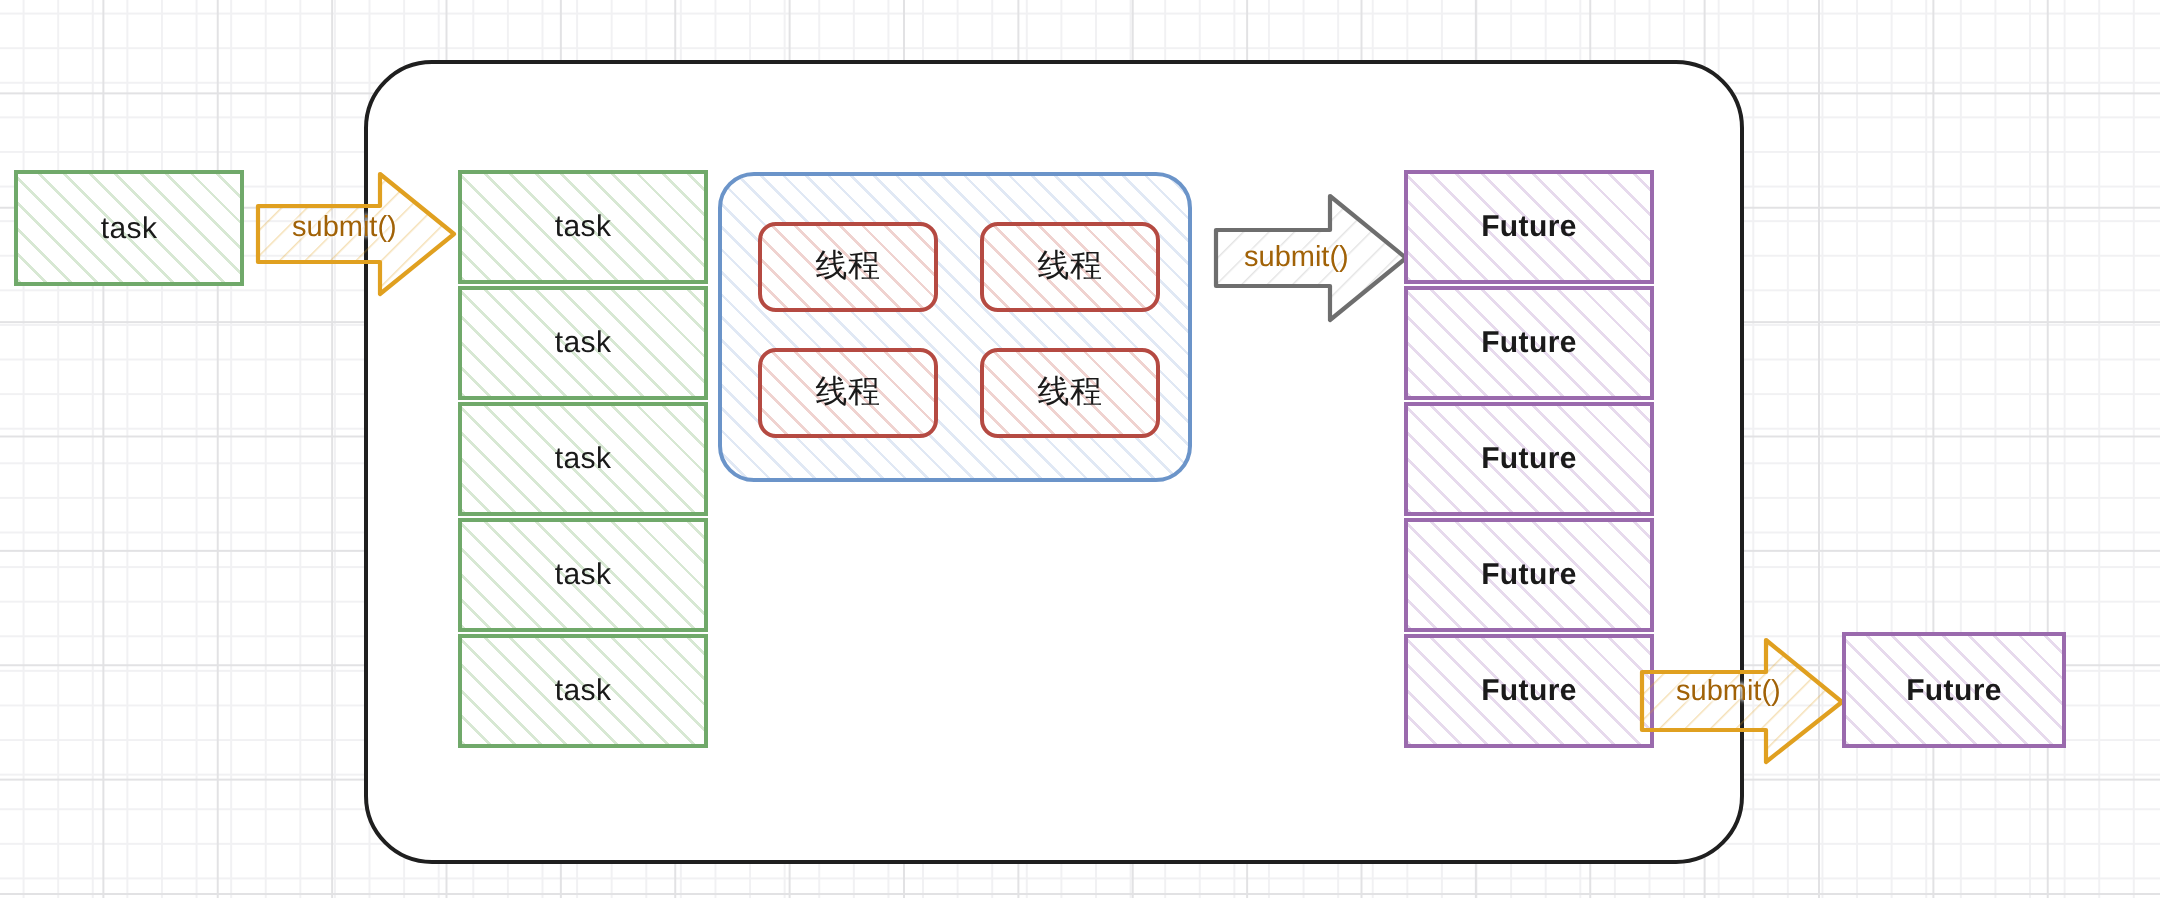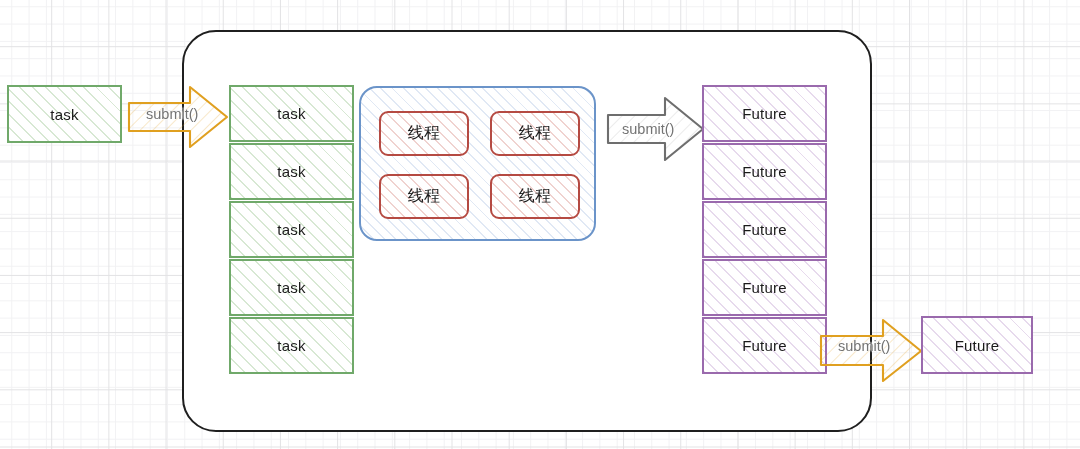"submit()" .arrow-label { color: #737373 -> #a16207 }
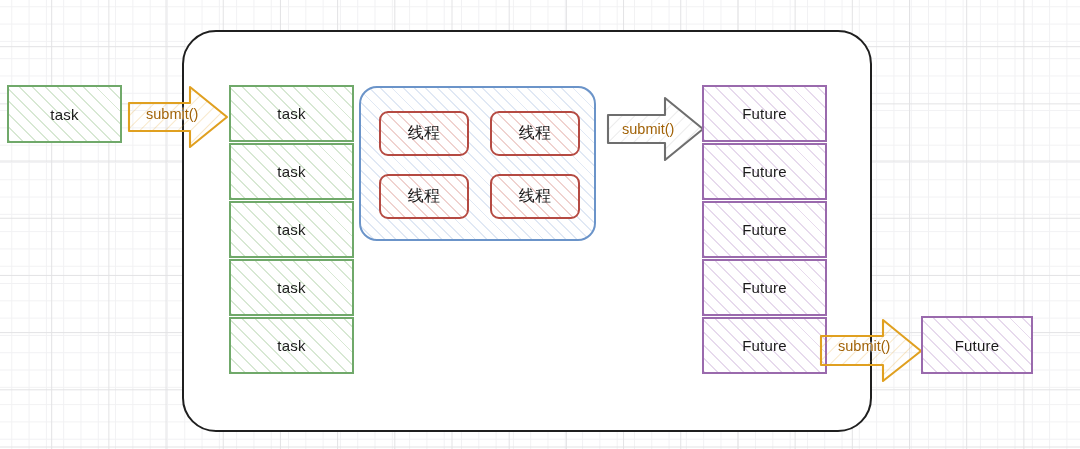"Future" .purple { font-weight: none -> bold }
